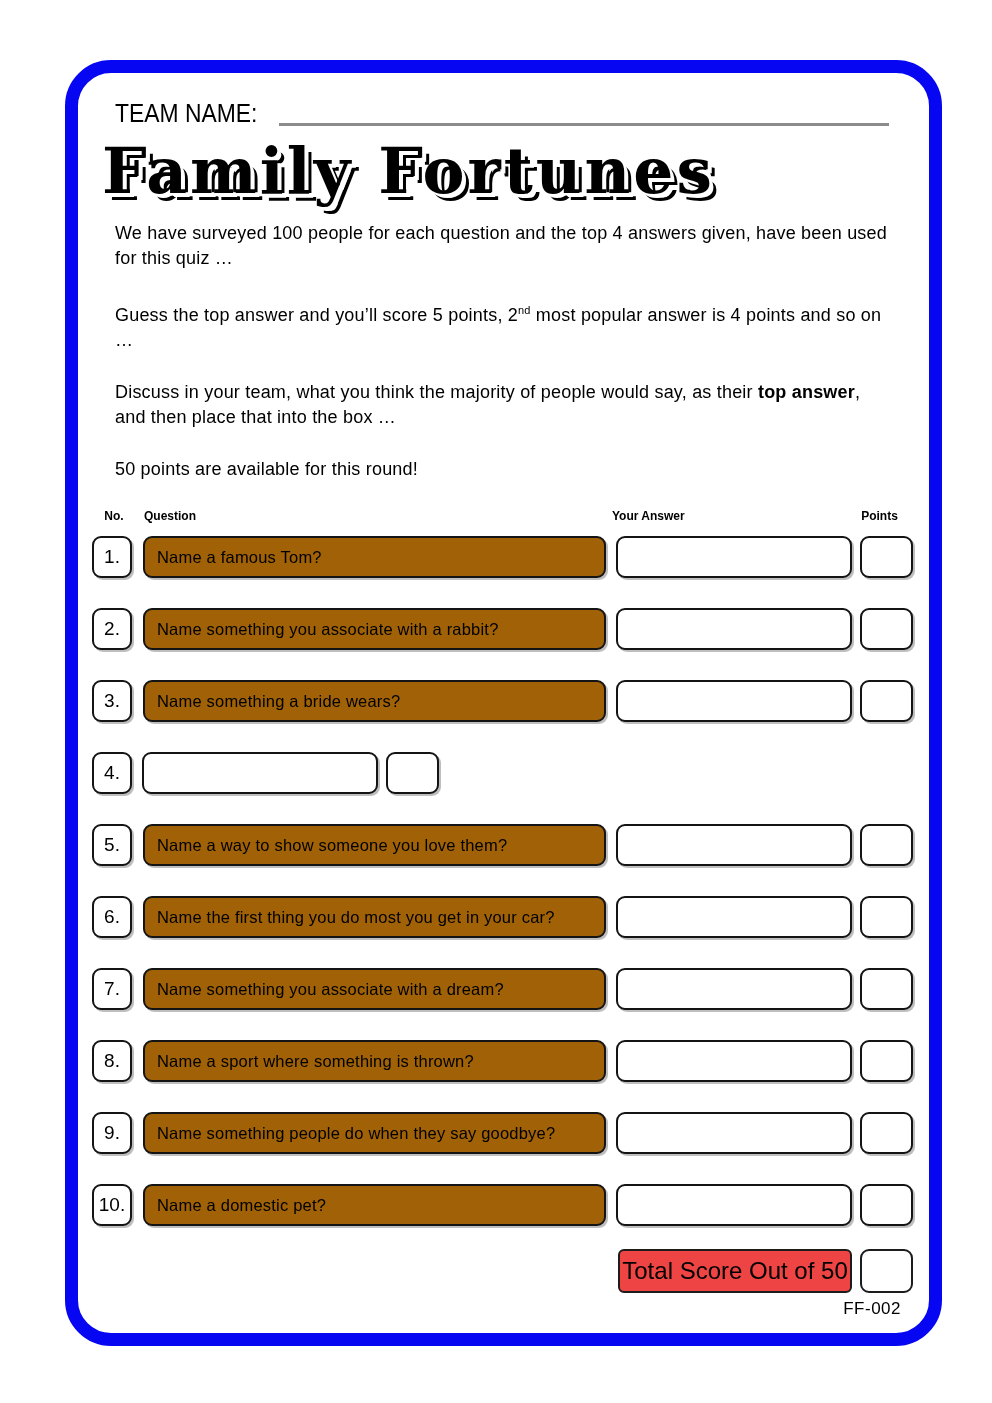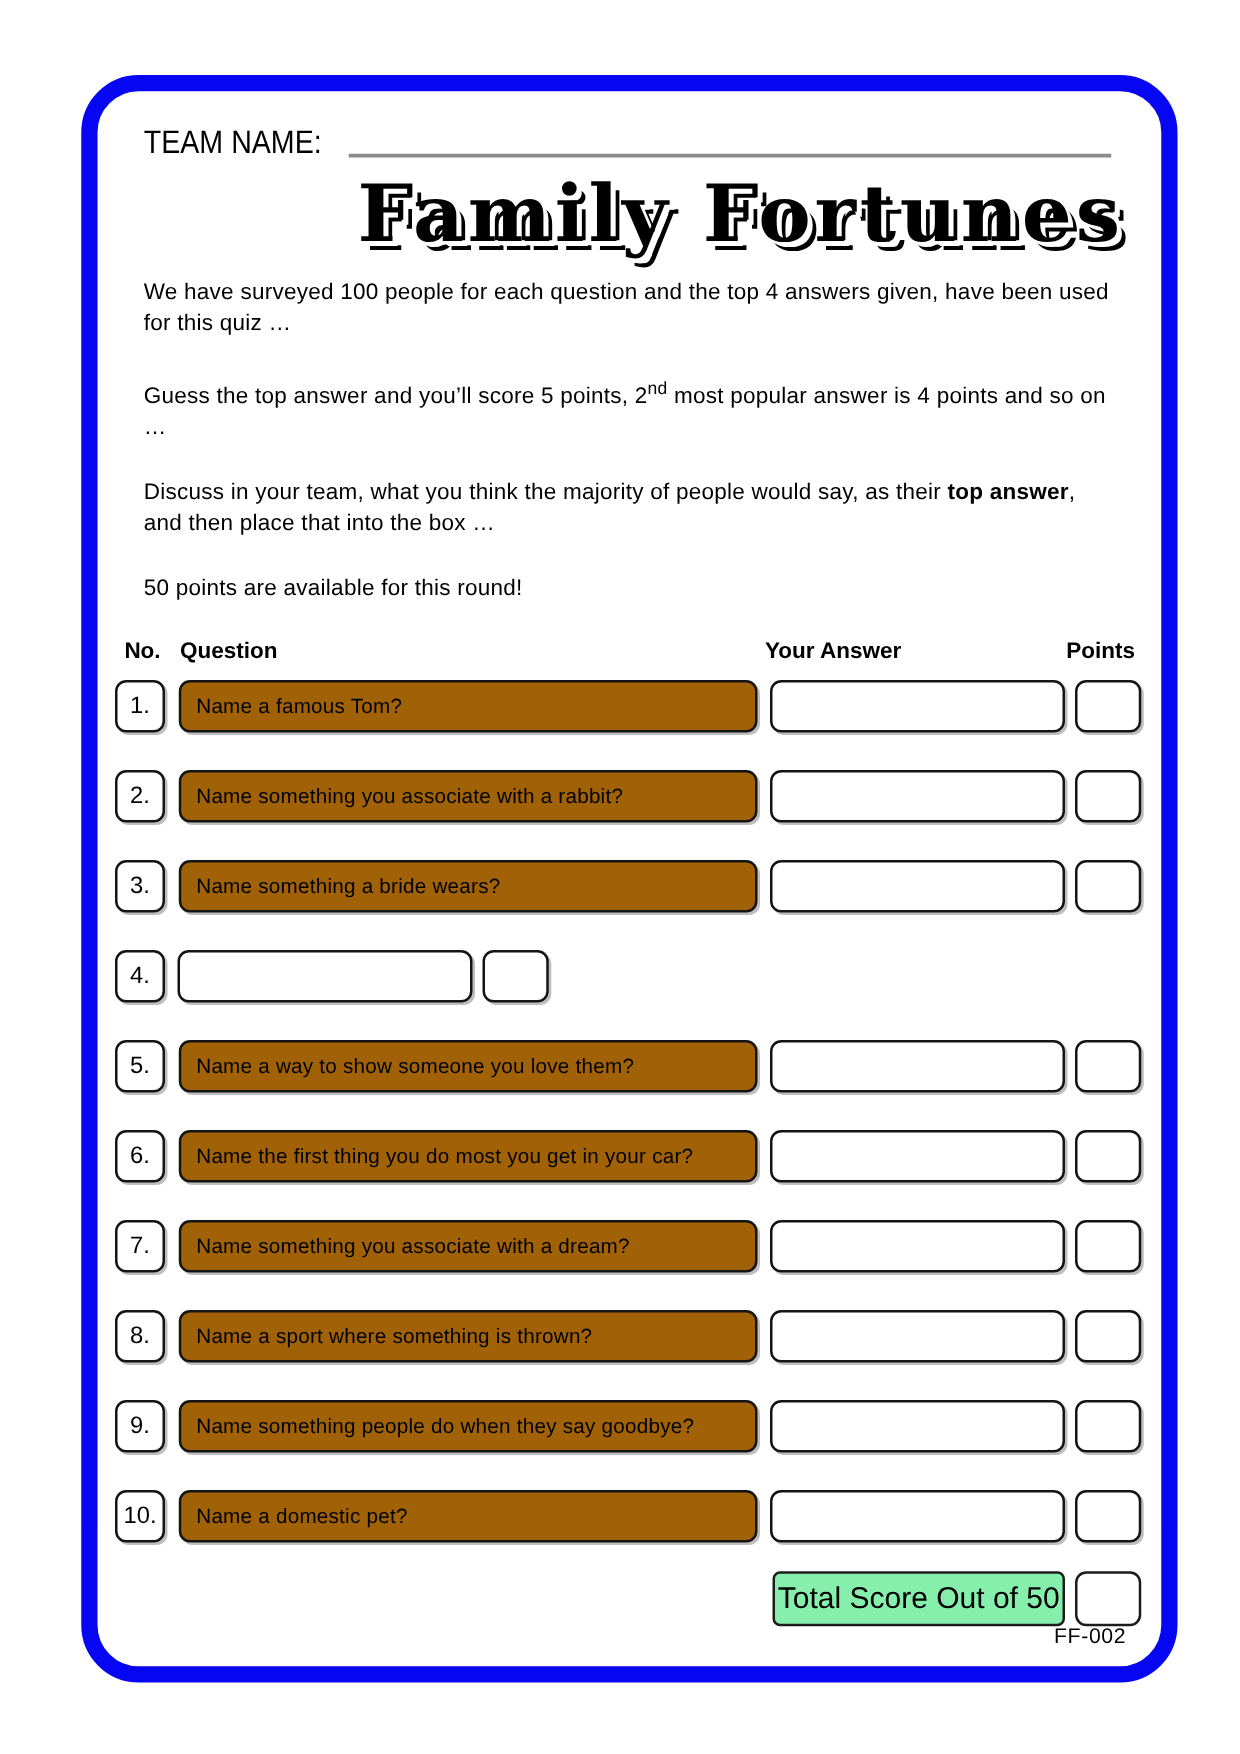"Family Fortunes" .page-title { text-align: right -> left }
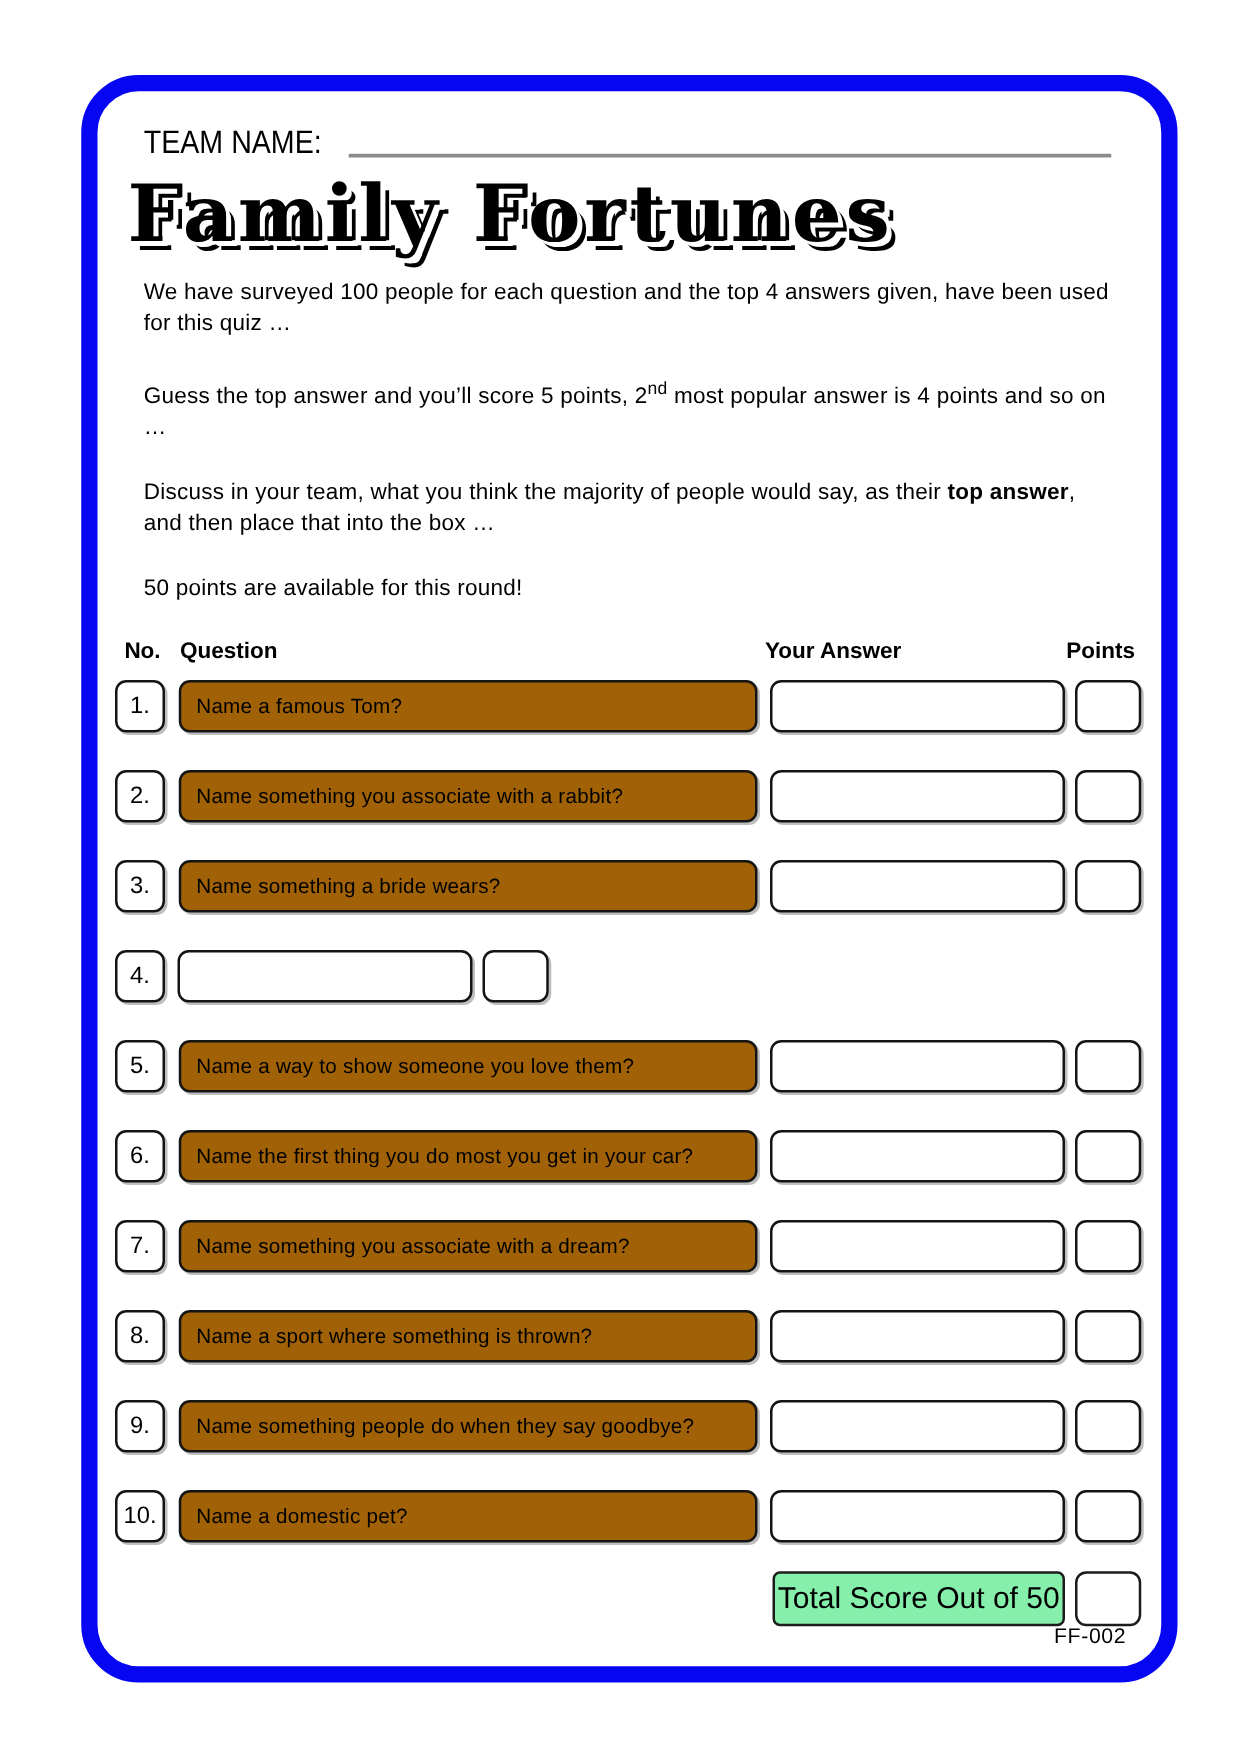"nd" .para sup { font-size: 14px -> 11px }
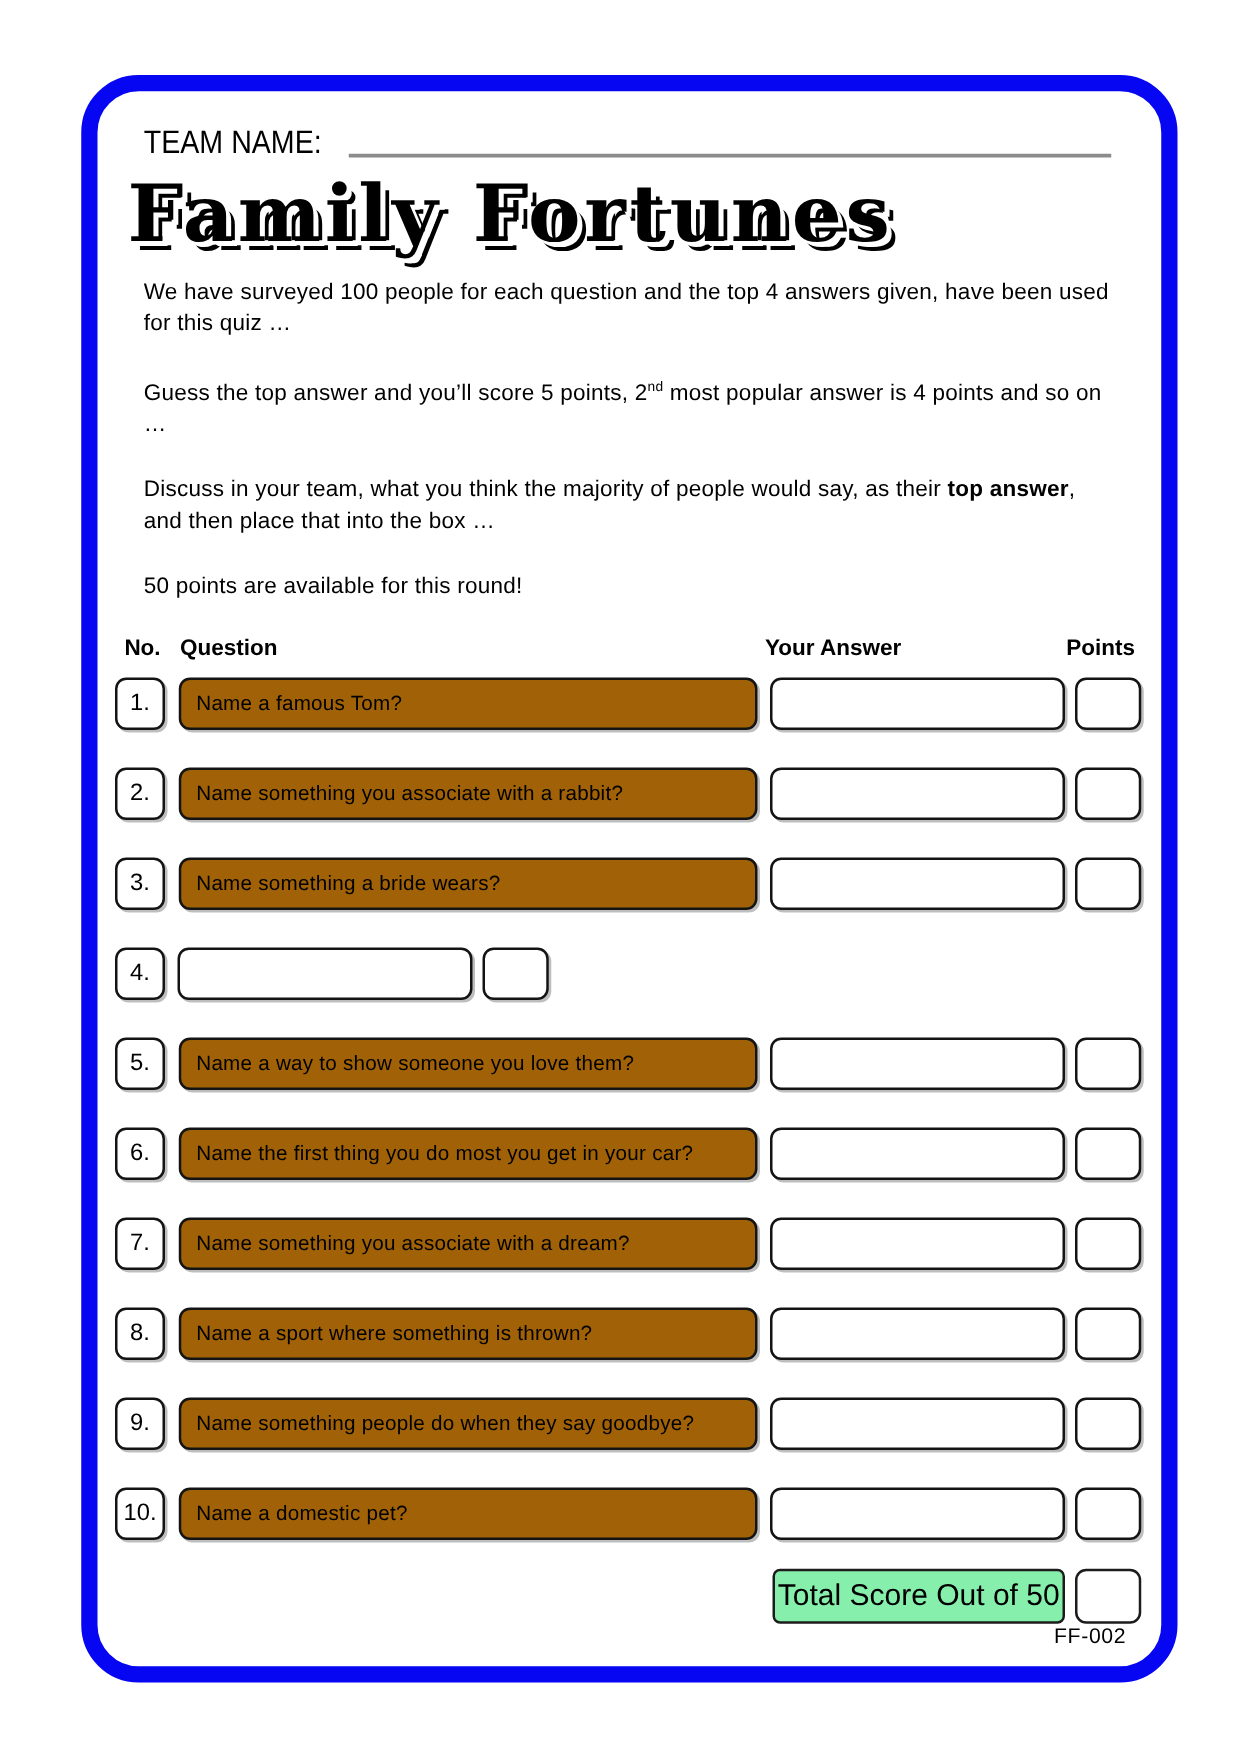"No." .thead { font-size: 18px -> 12px }
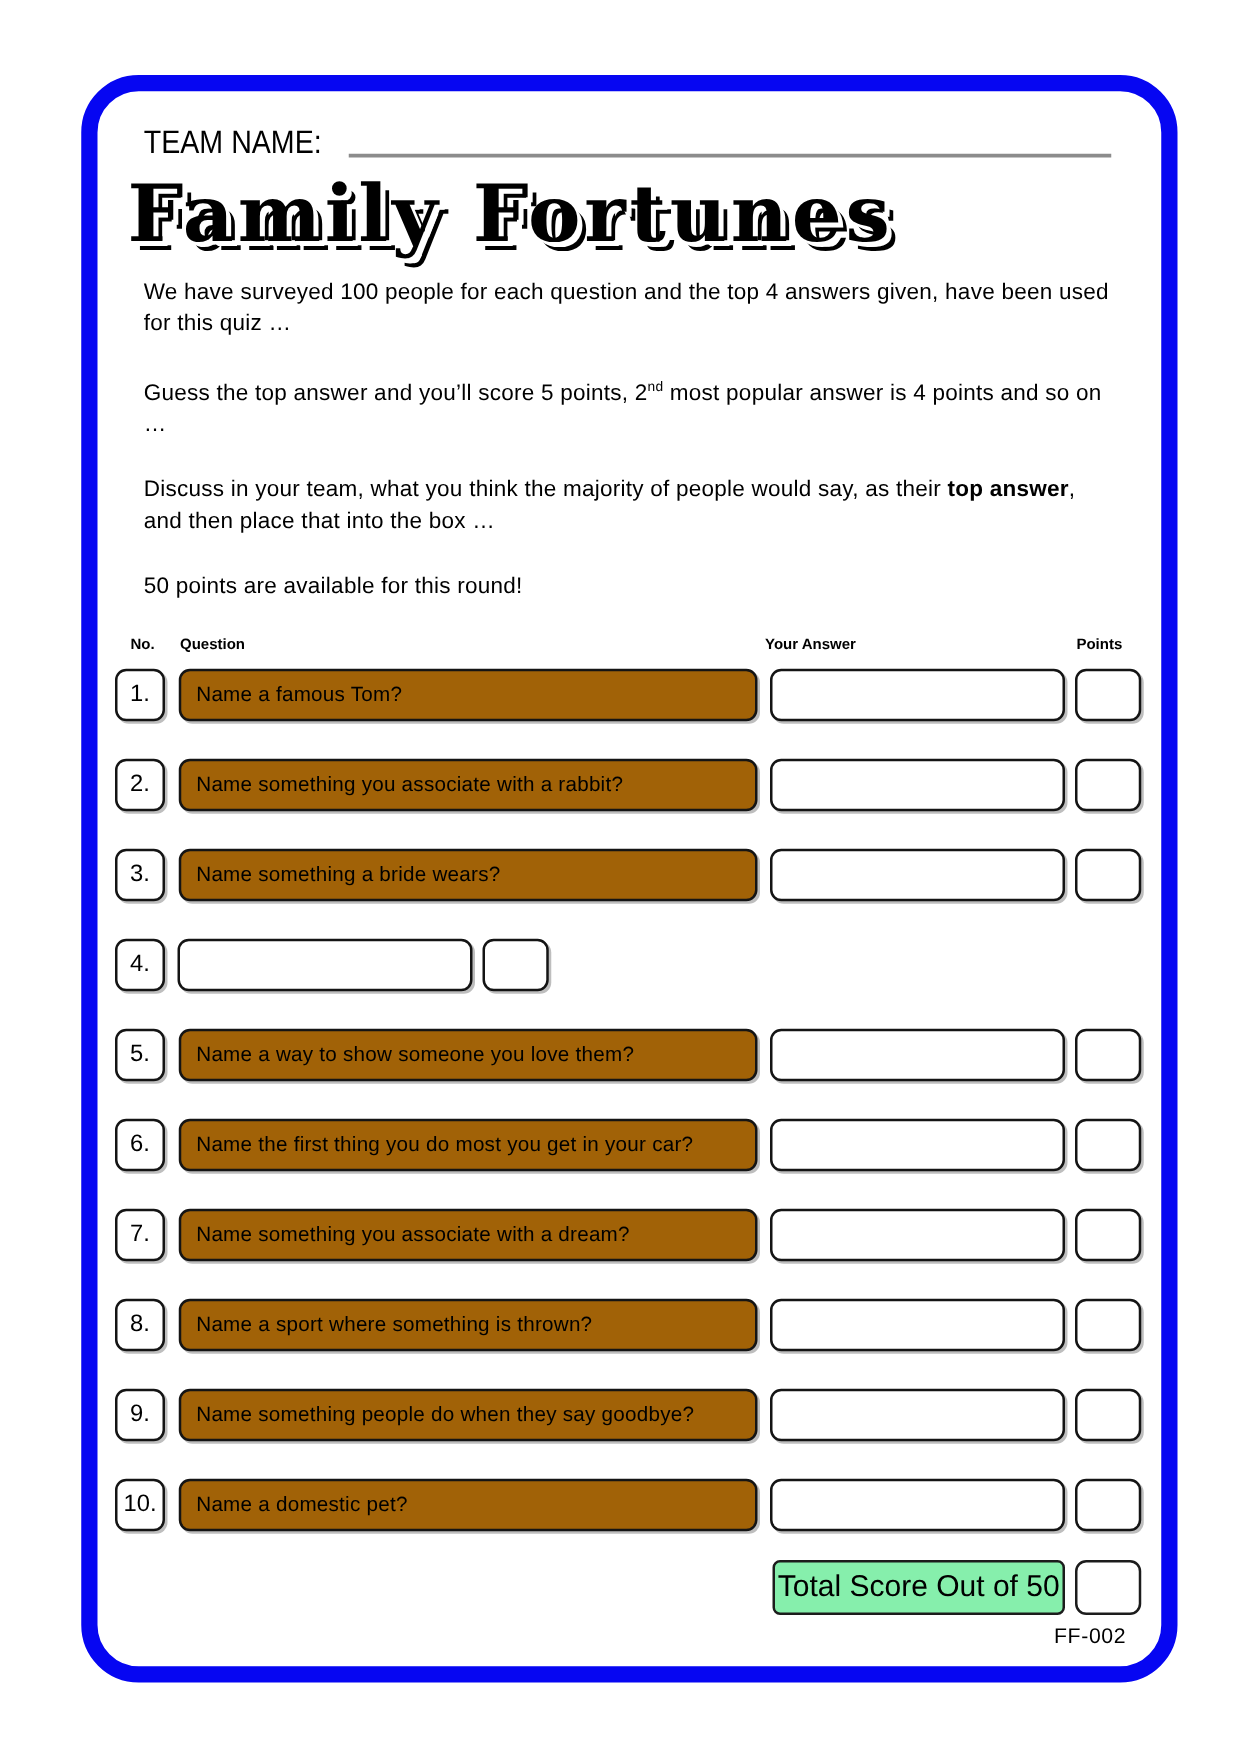"Total Score Out of 50" .total-label-box { background: #86efac -> #ef4444 }
